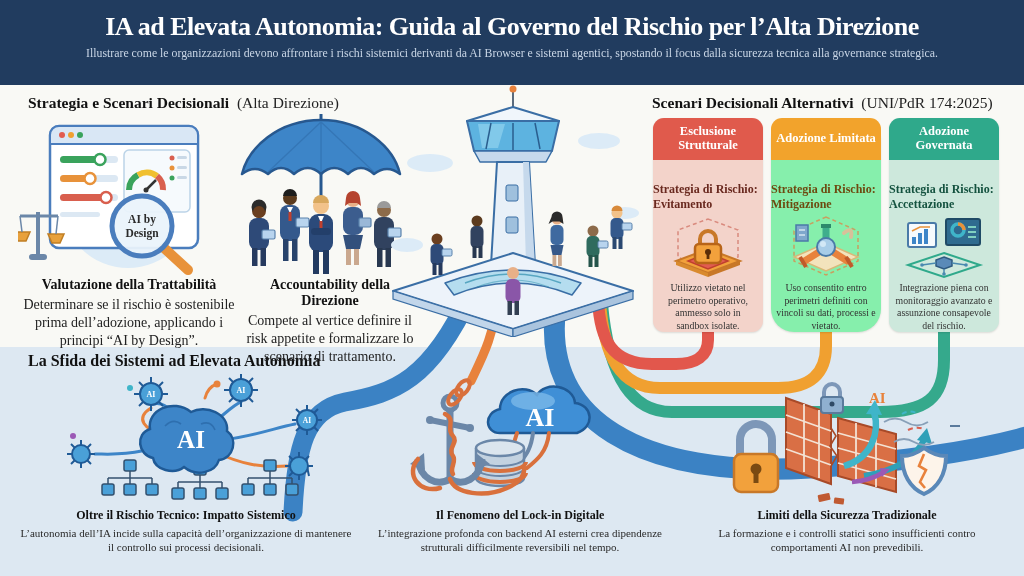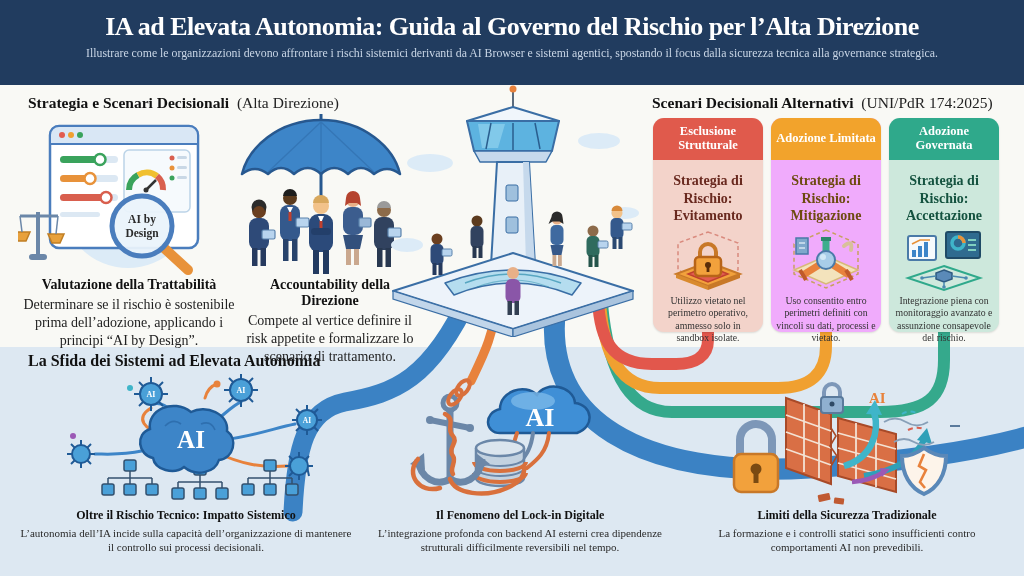"Adozione Limitata" #card-2 { background: #f0abfc -> #86efac; border-radius: none -> 23px }
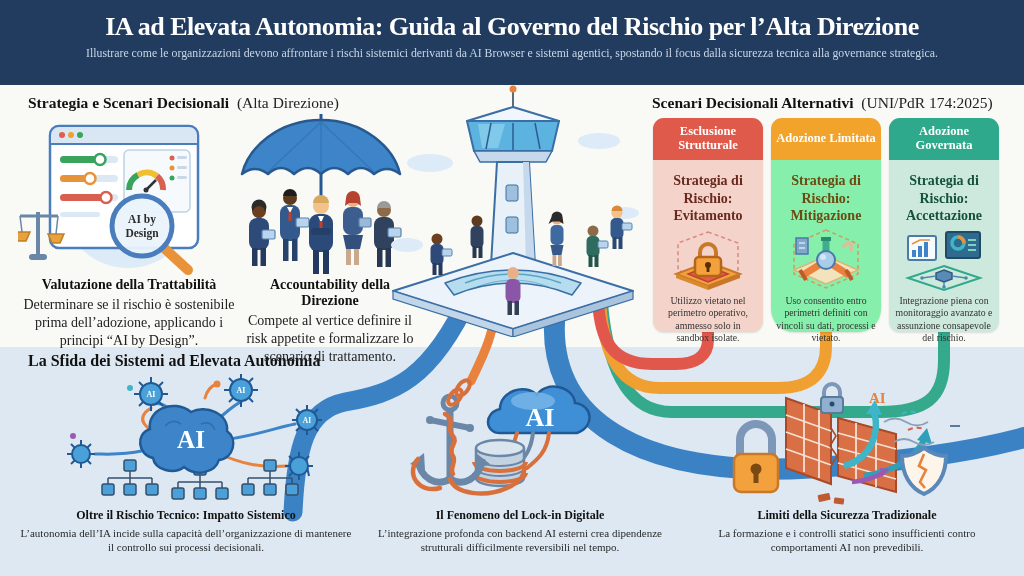"Strategia di Rischio:" .strategy { font-size: 14px -> 12px; margin-top: 12px -> 22px; text-align: center -> none }
